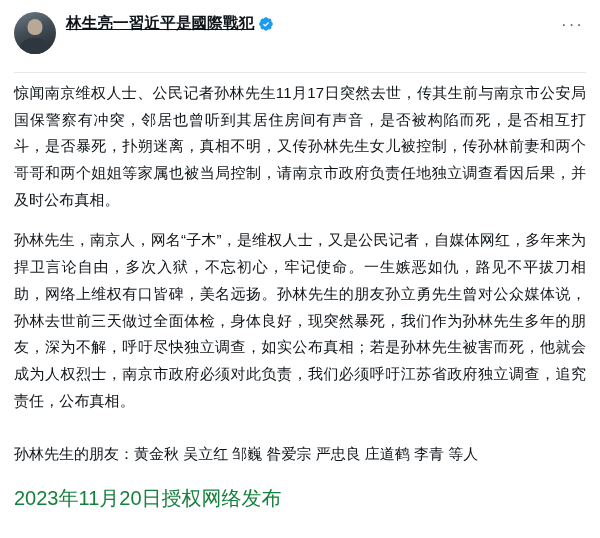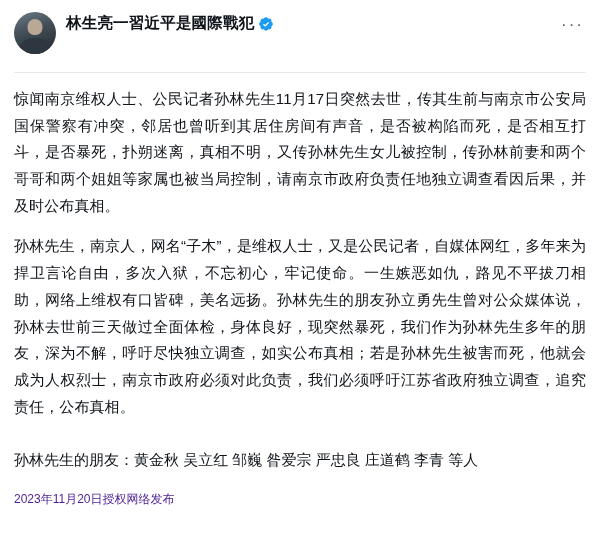"林生亮一習近平是國際戰犯" .header { text-decoration: none -> underline }
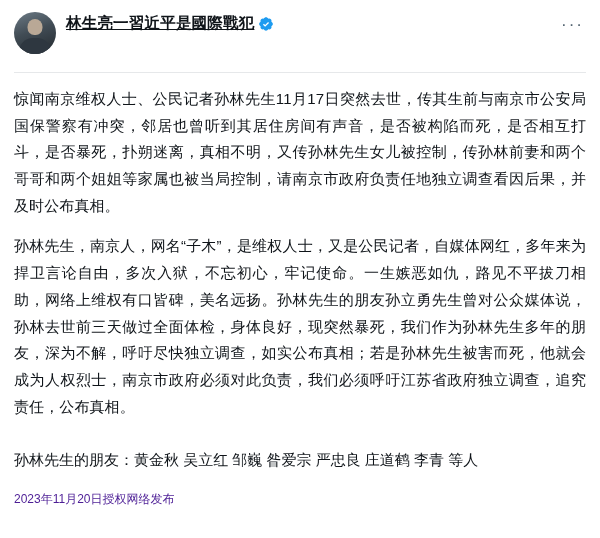"惊闻南京维权人士、公民记者孙林先生11月17日突然去世，传其生前与南京市公安局国" .para.first { margin-top: 13px -> 7px }
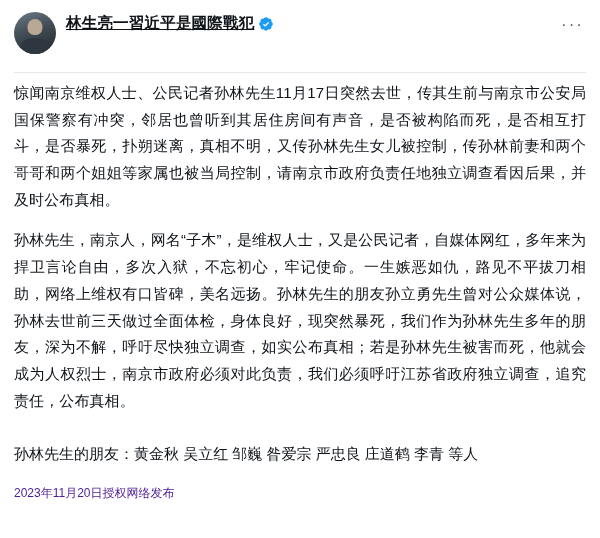"2023年11月20日授权网络发布" .date { color: #4c1d95 -> #15803d; font-size: 12px -> 20px }
